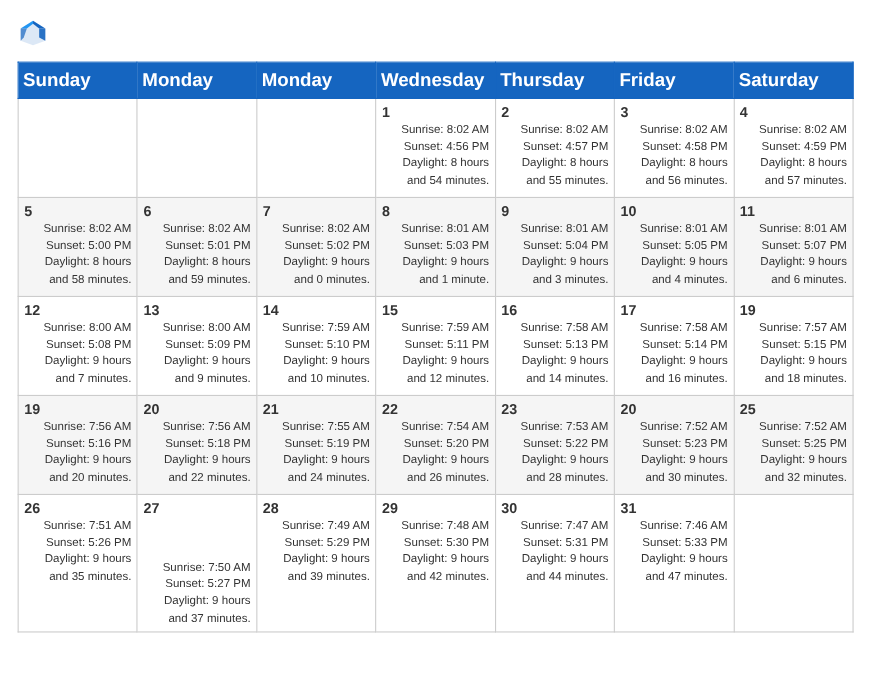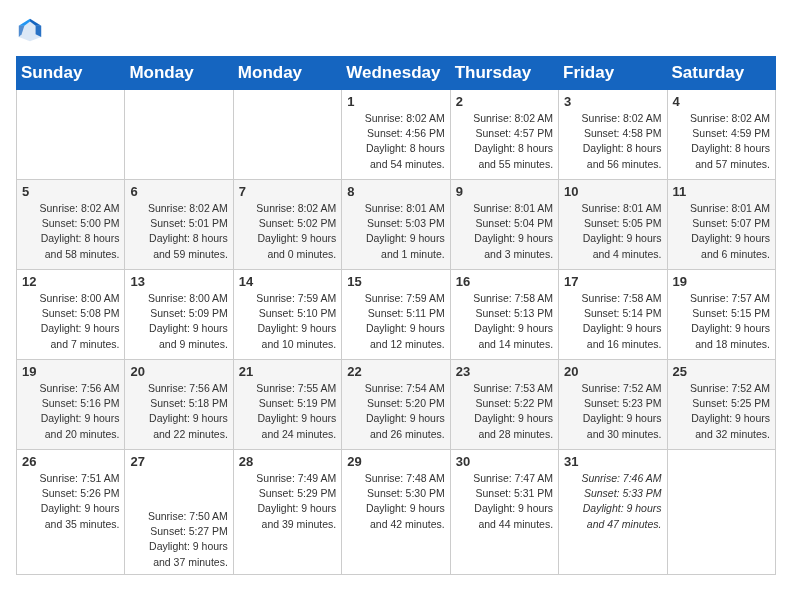"Sunrise: 7:46 AM" div.cell-text { font-style: italic -> none }
